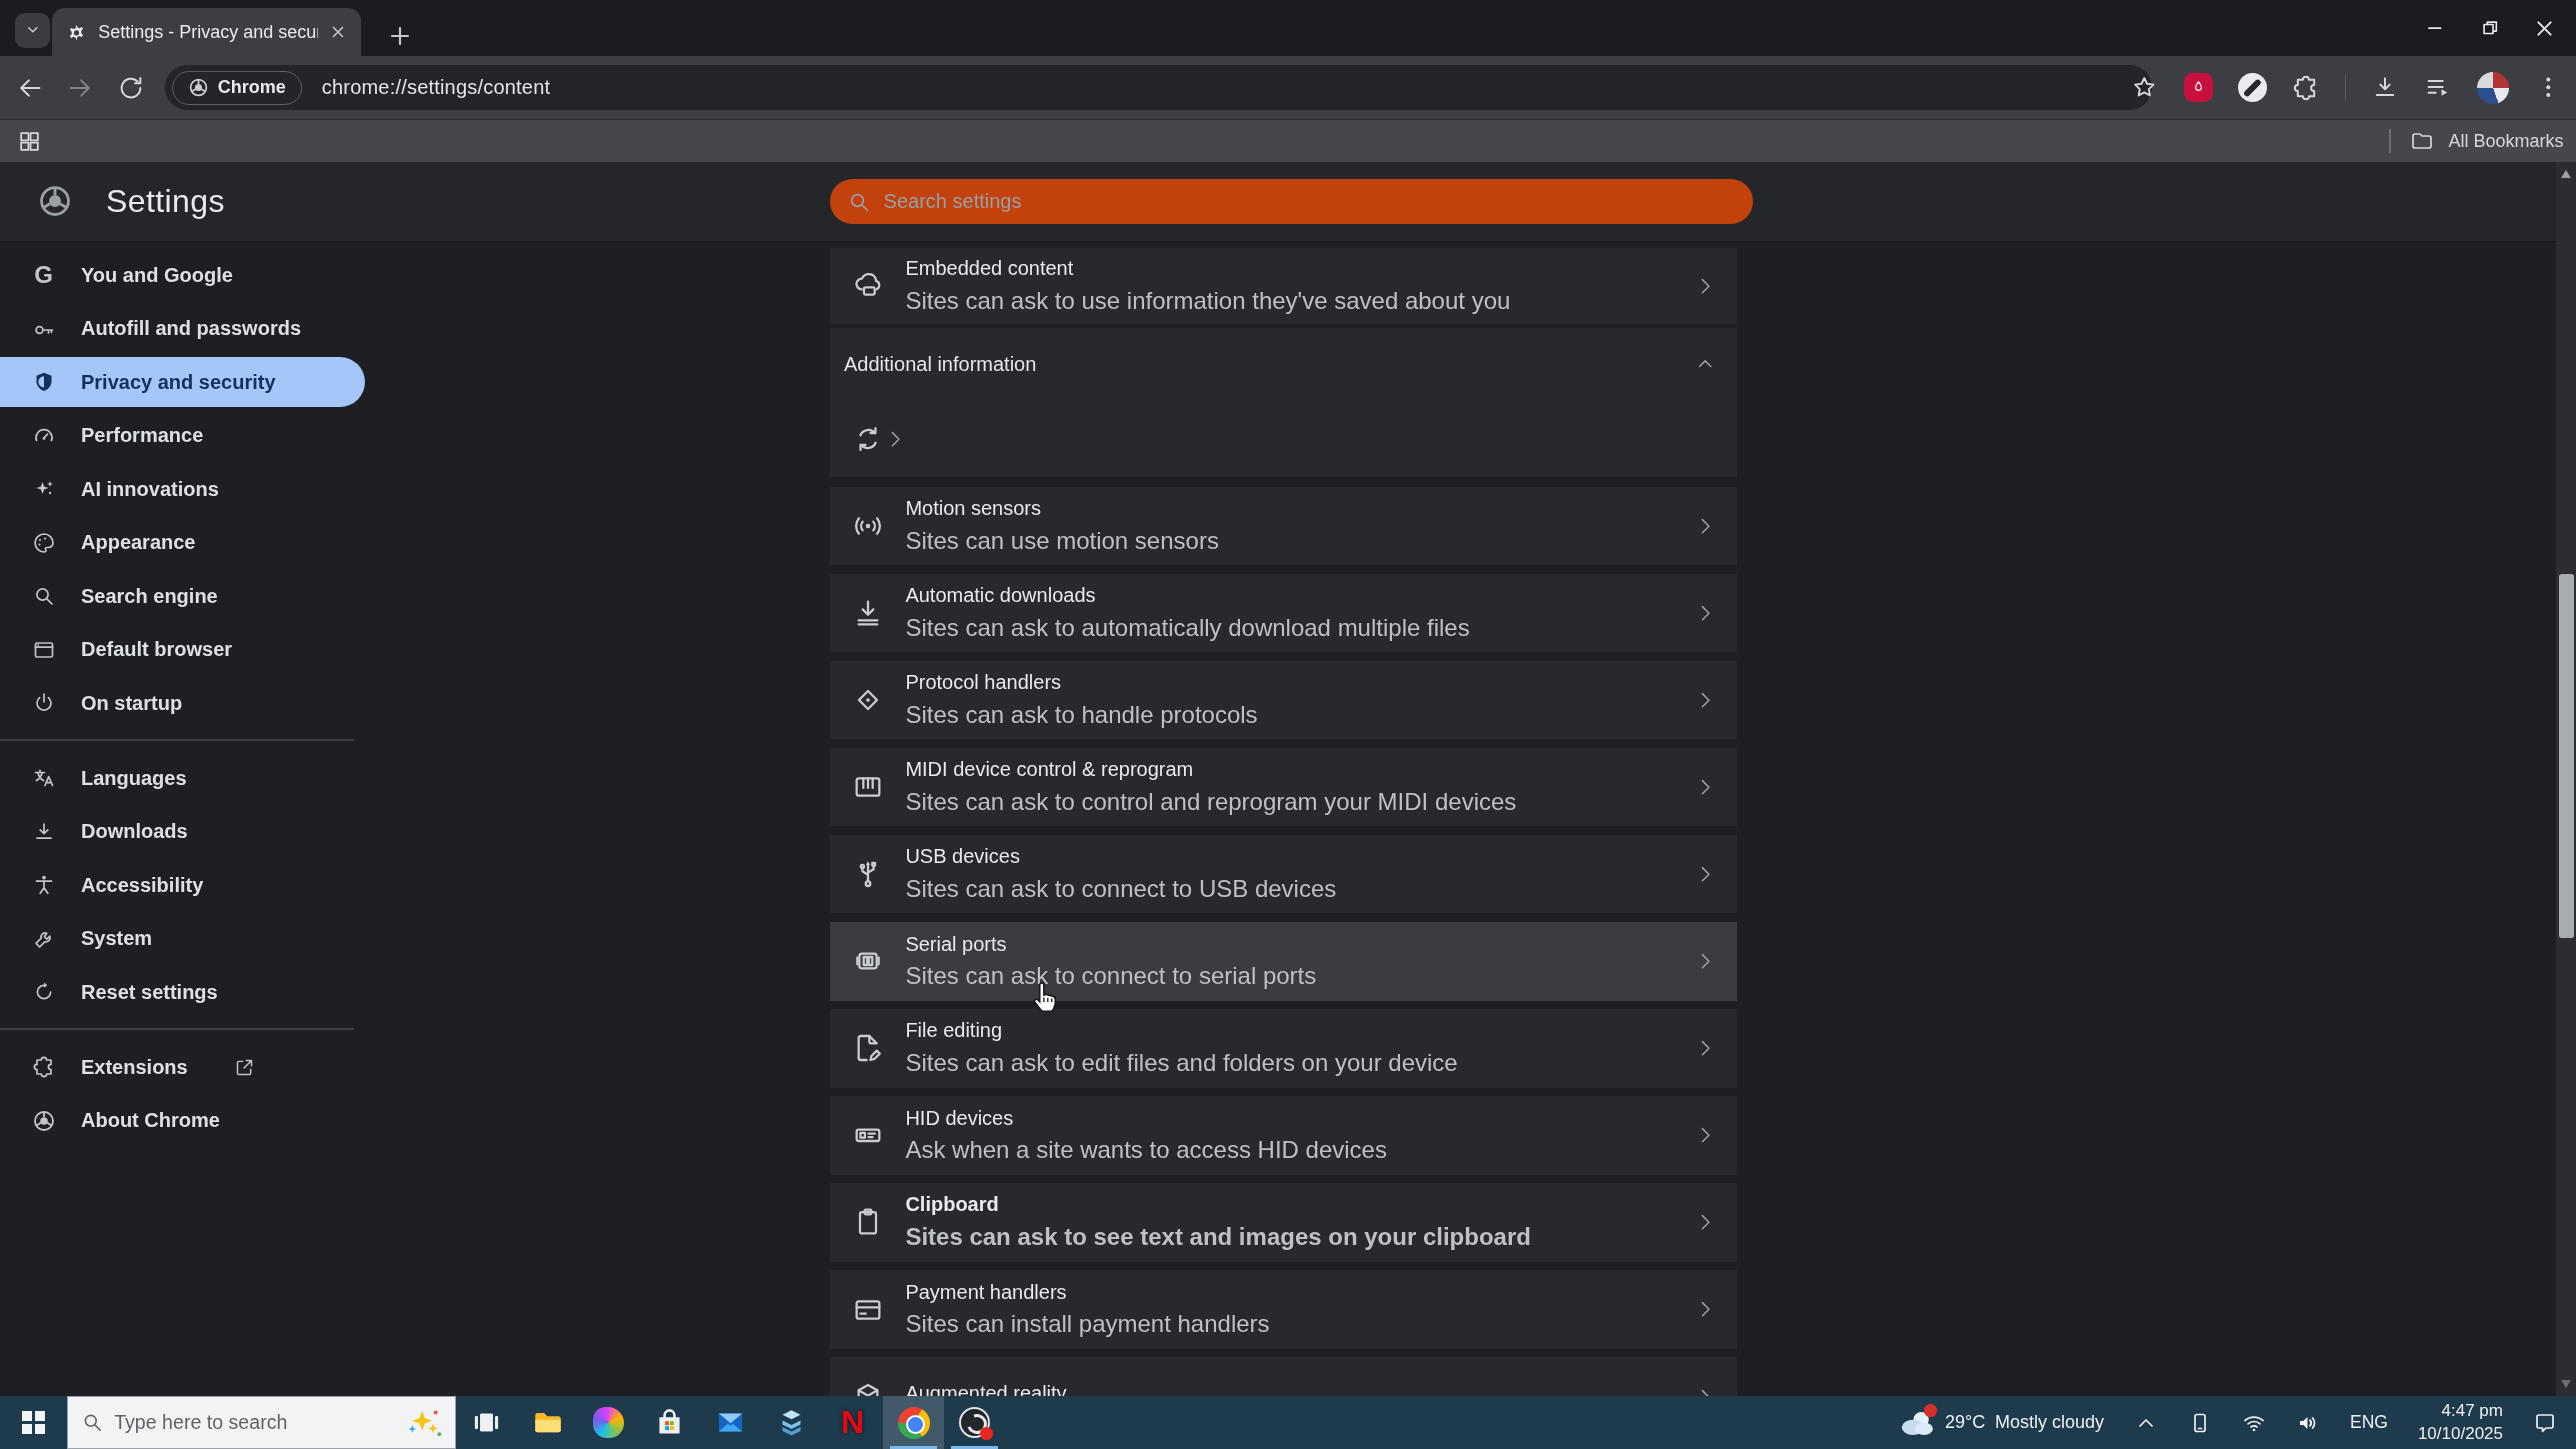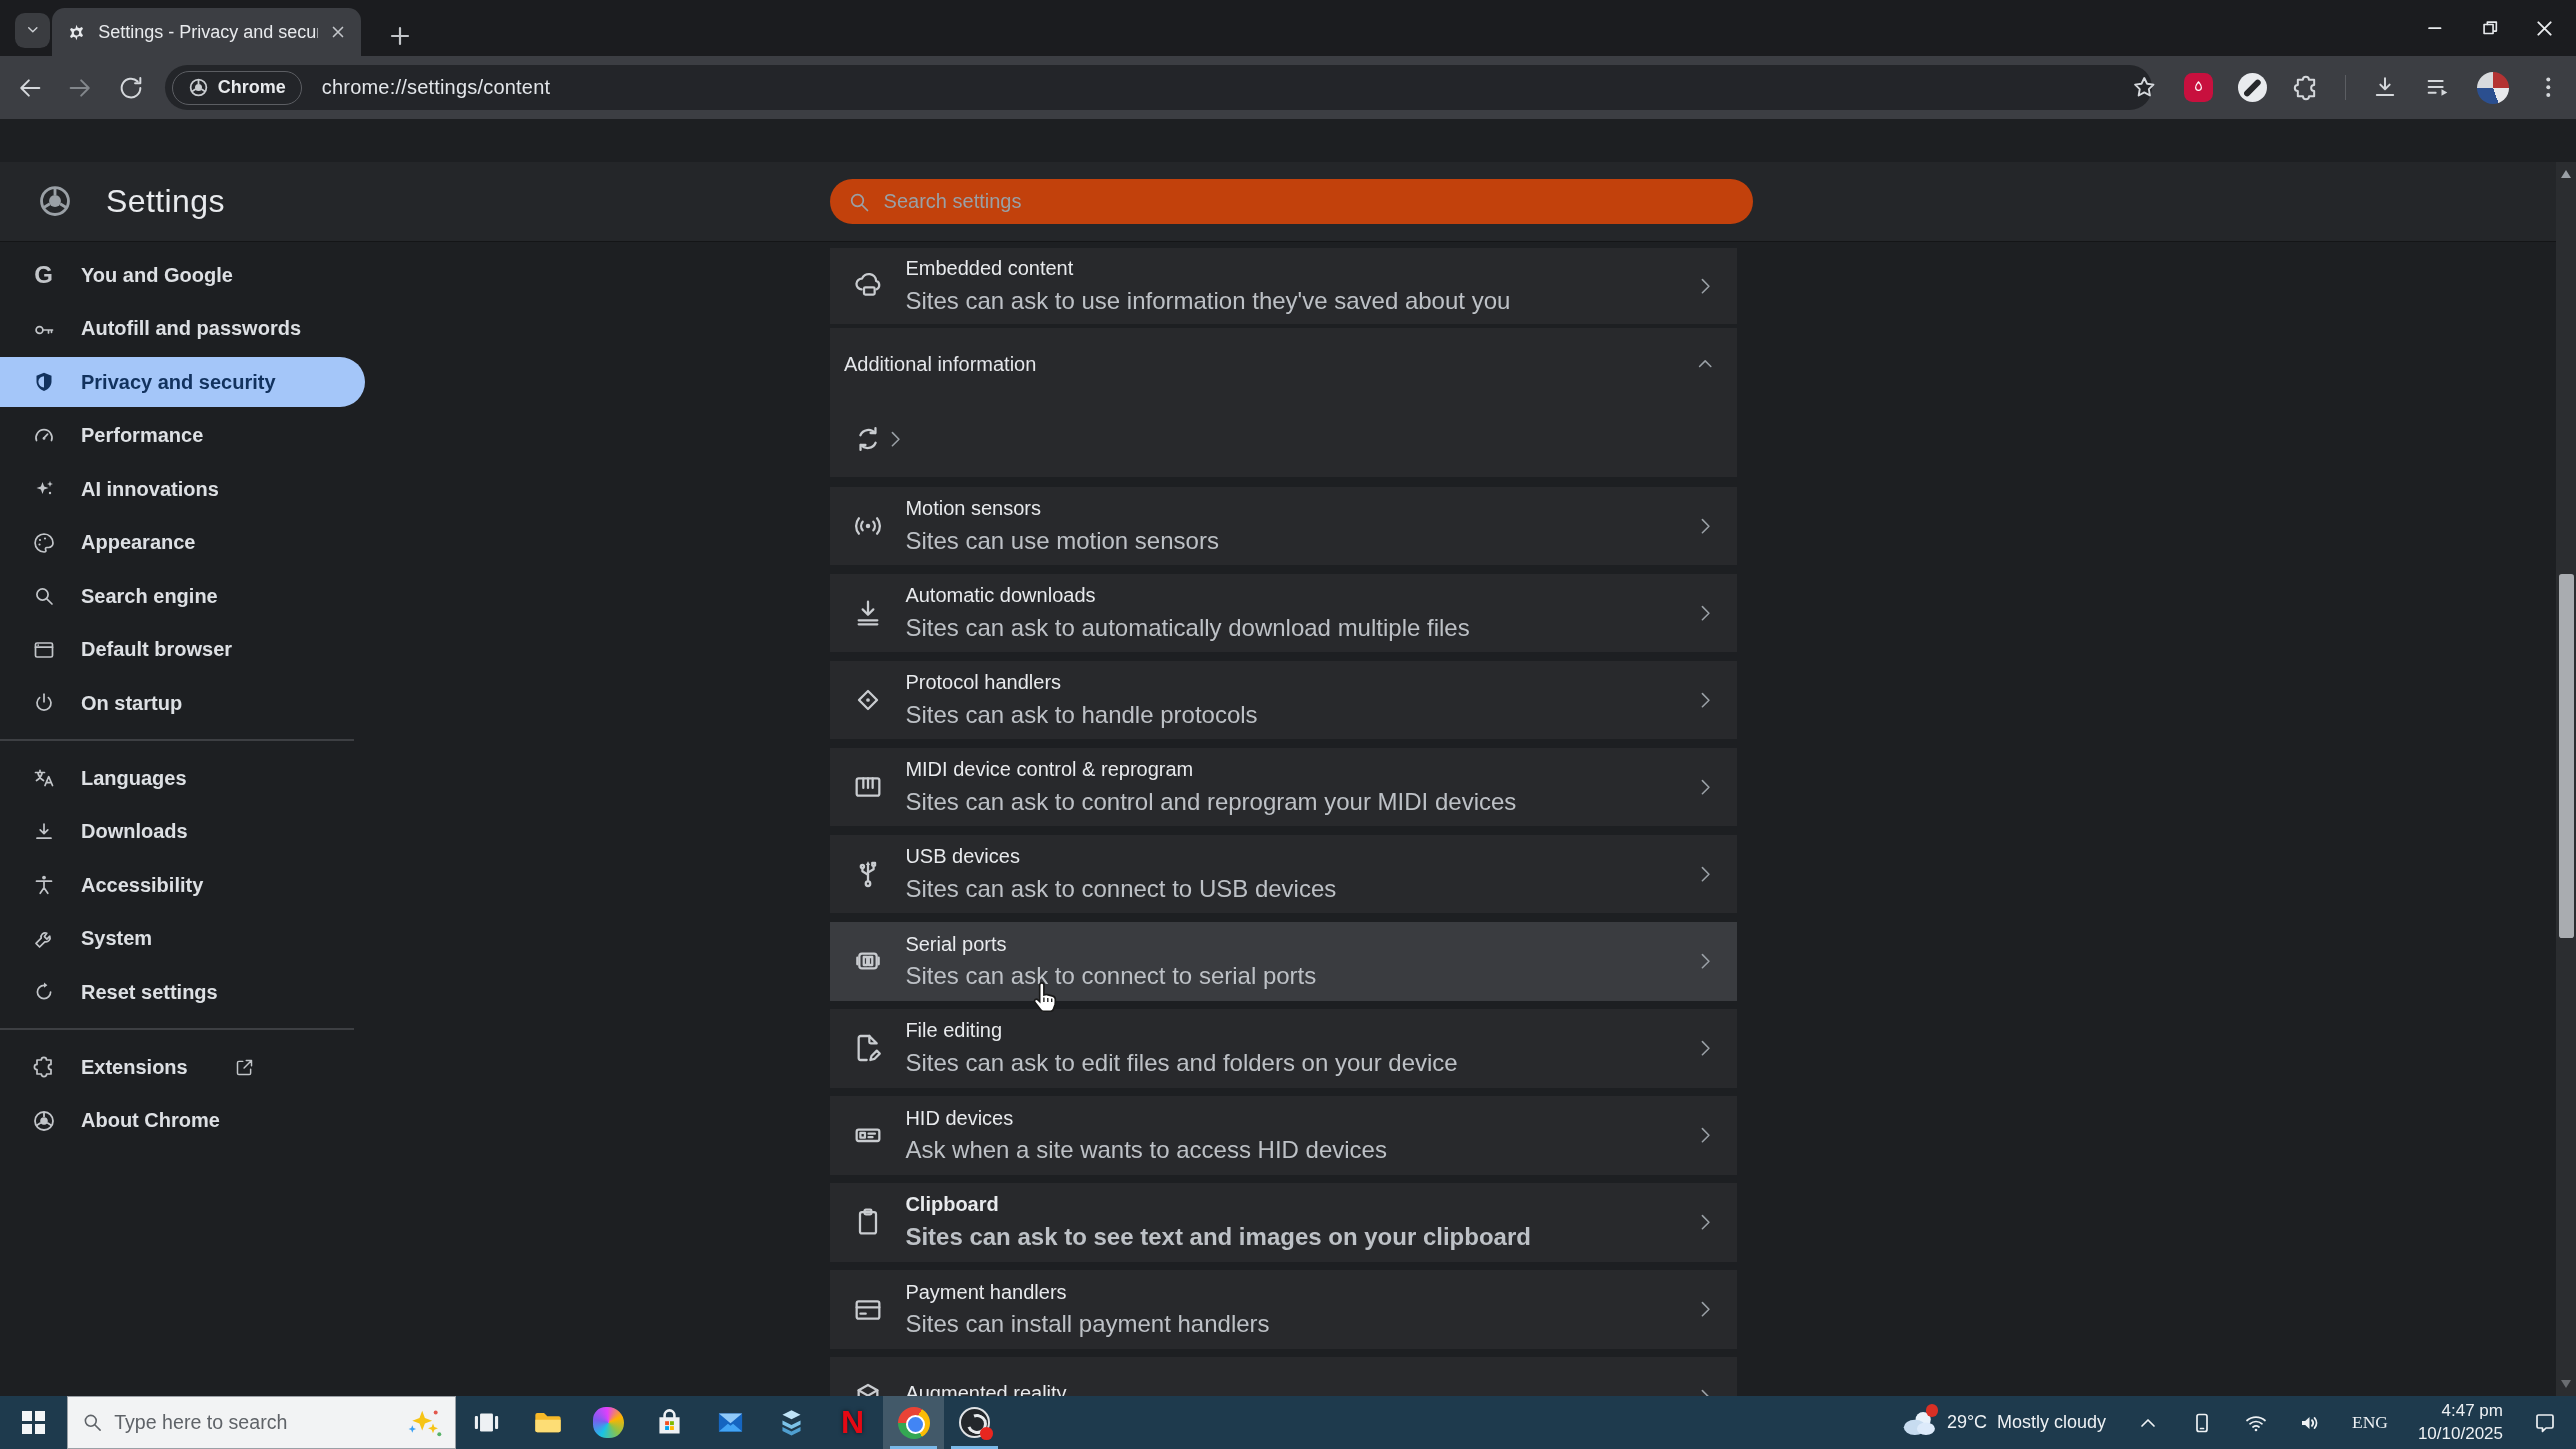"All Bookmarks" div.bookmarks { html: none -> <div> <div> <svg> <rect></rect> <rect></rect> <rect></rect> <rect></rect> </svg> </div> <div> <div></div> <svg> <path></path> </svg> <span>All Bookmarks</span> </div> </div> }
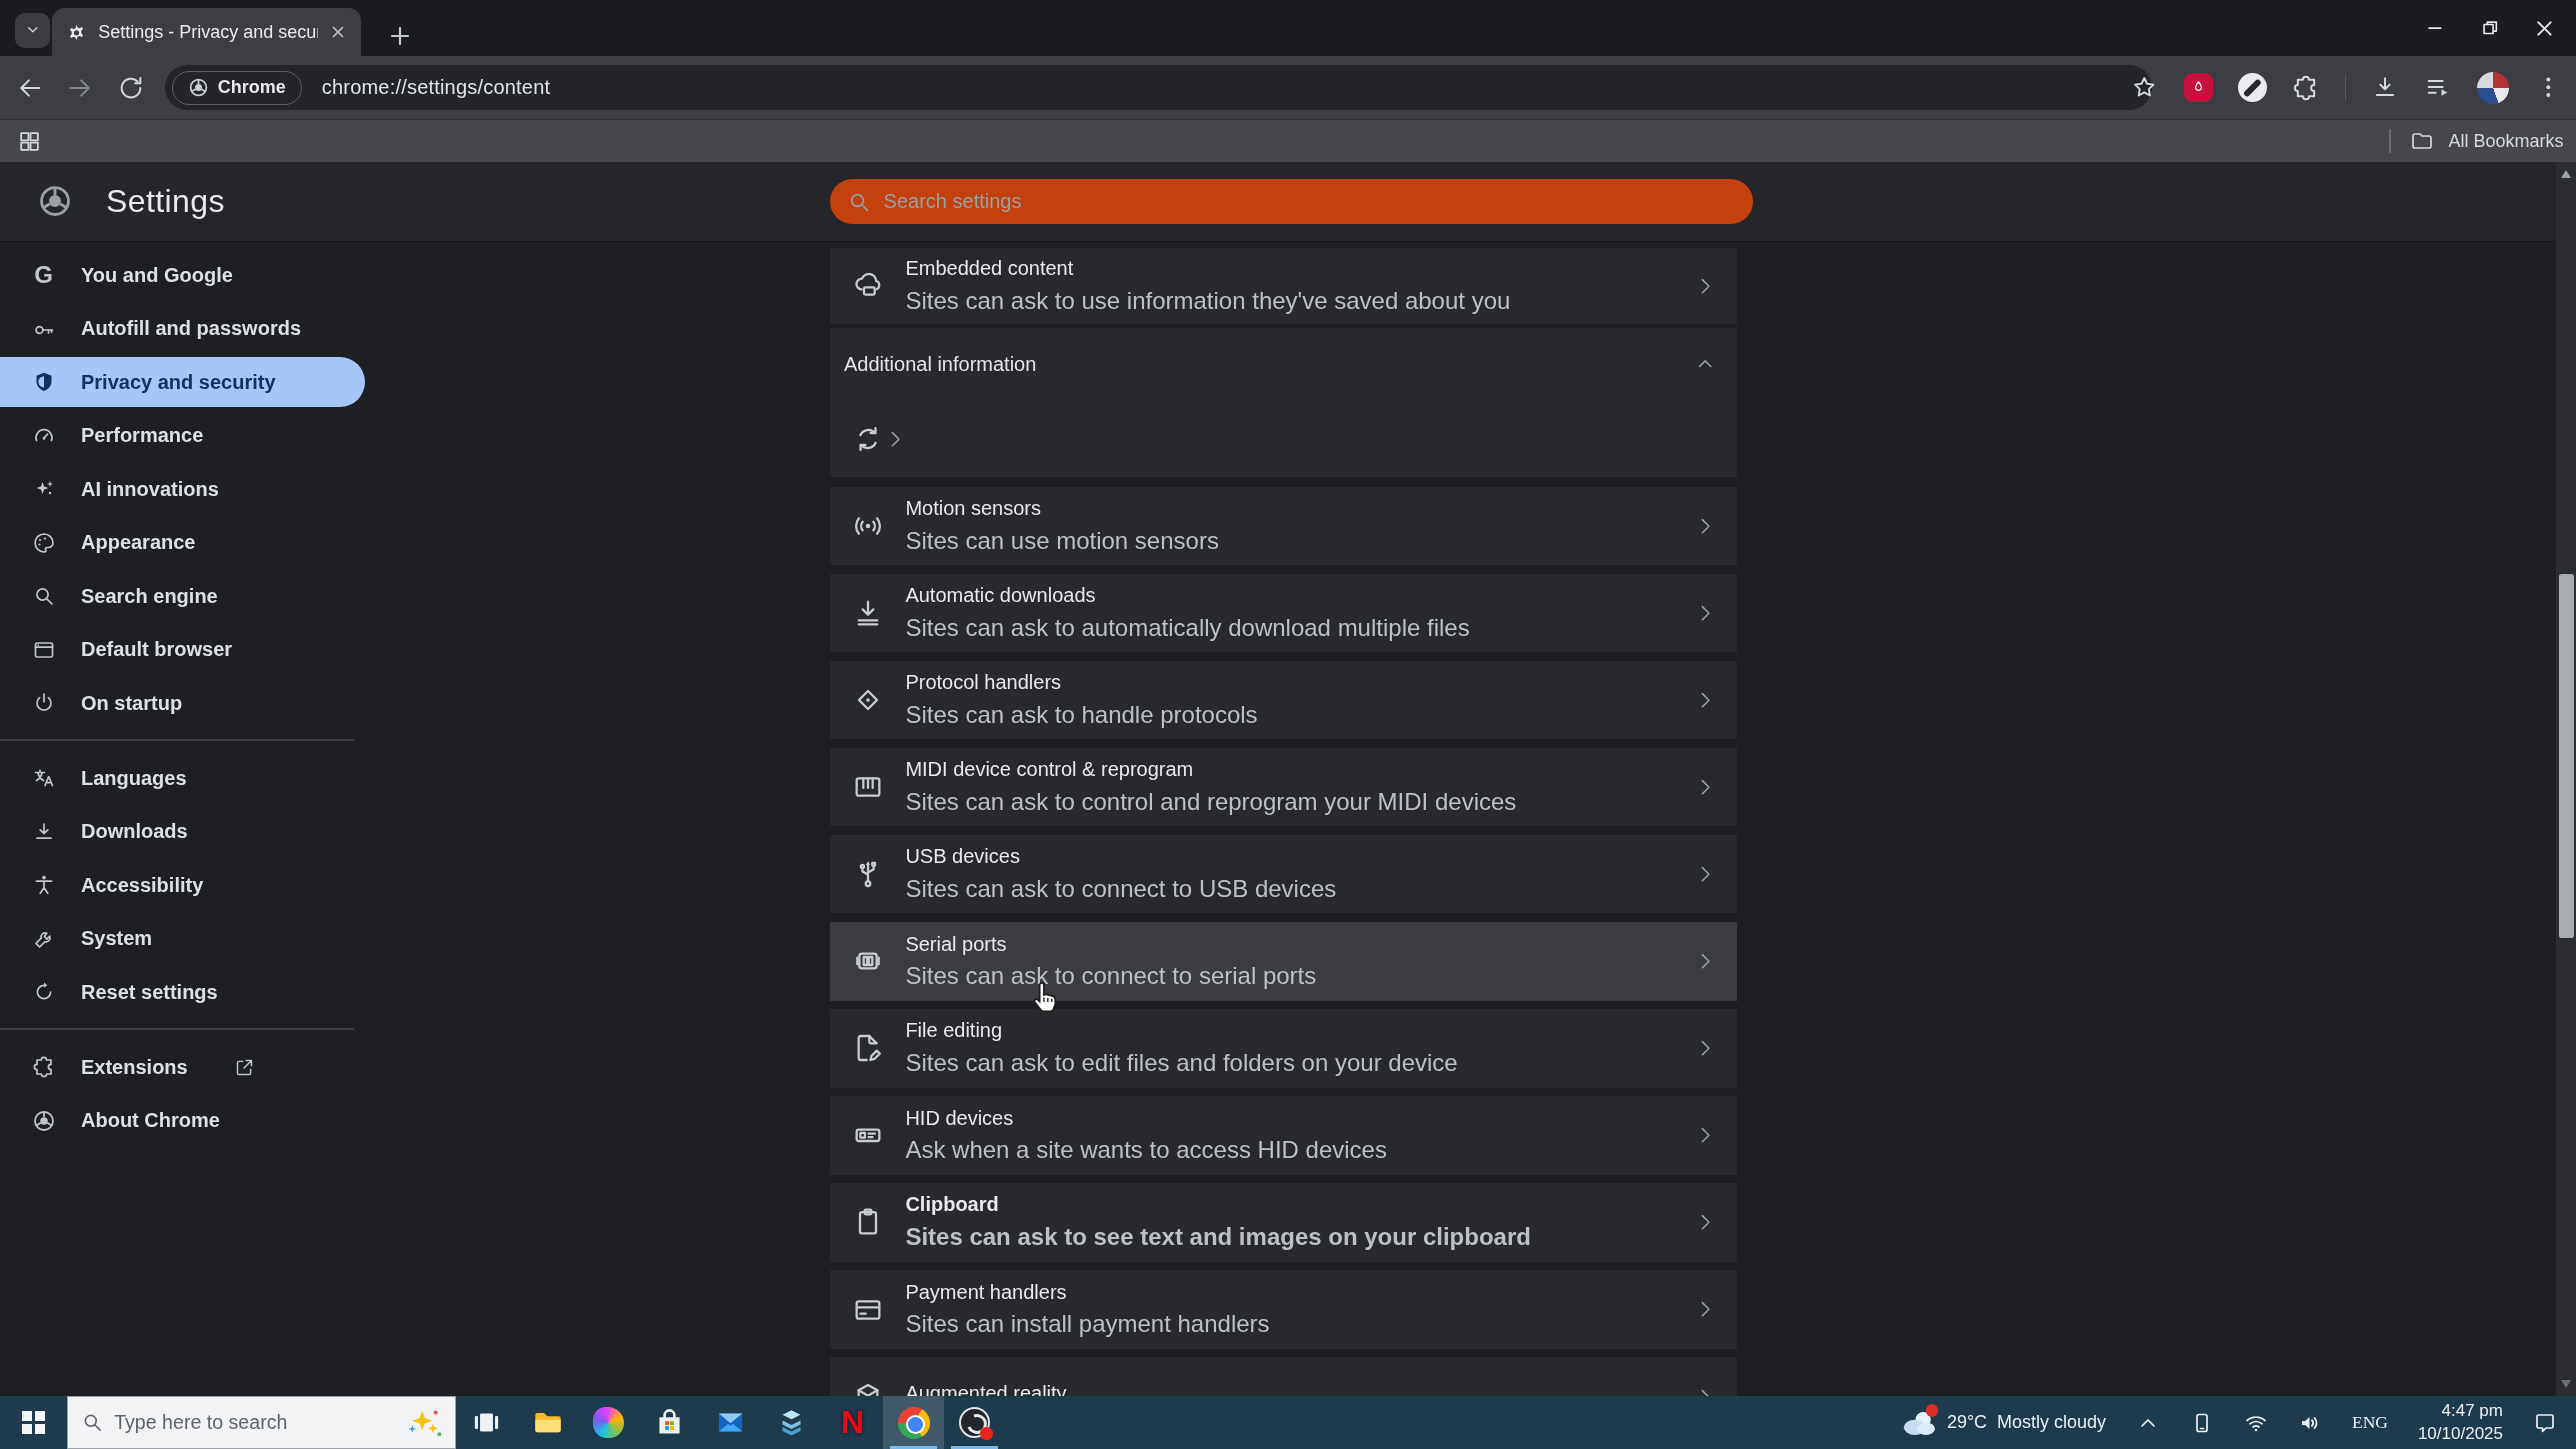"ENG" .lang { font-family: Liberation Serif, serif -> none }
